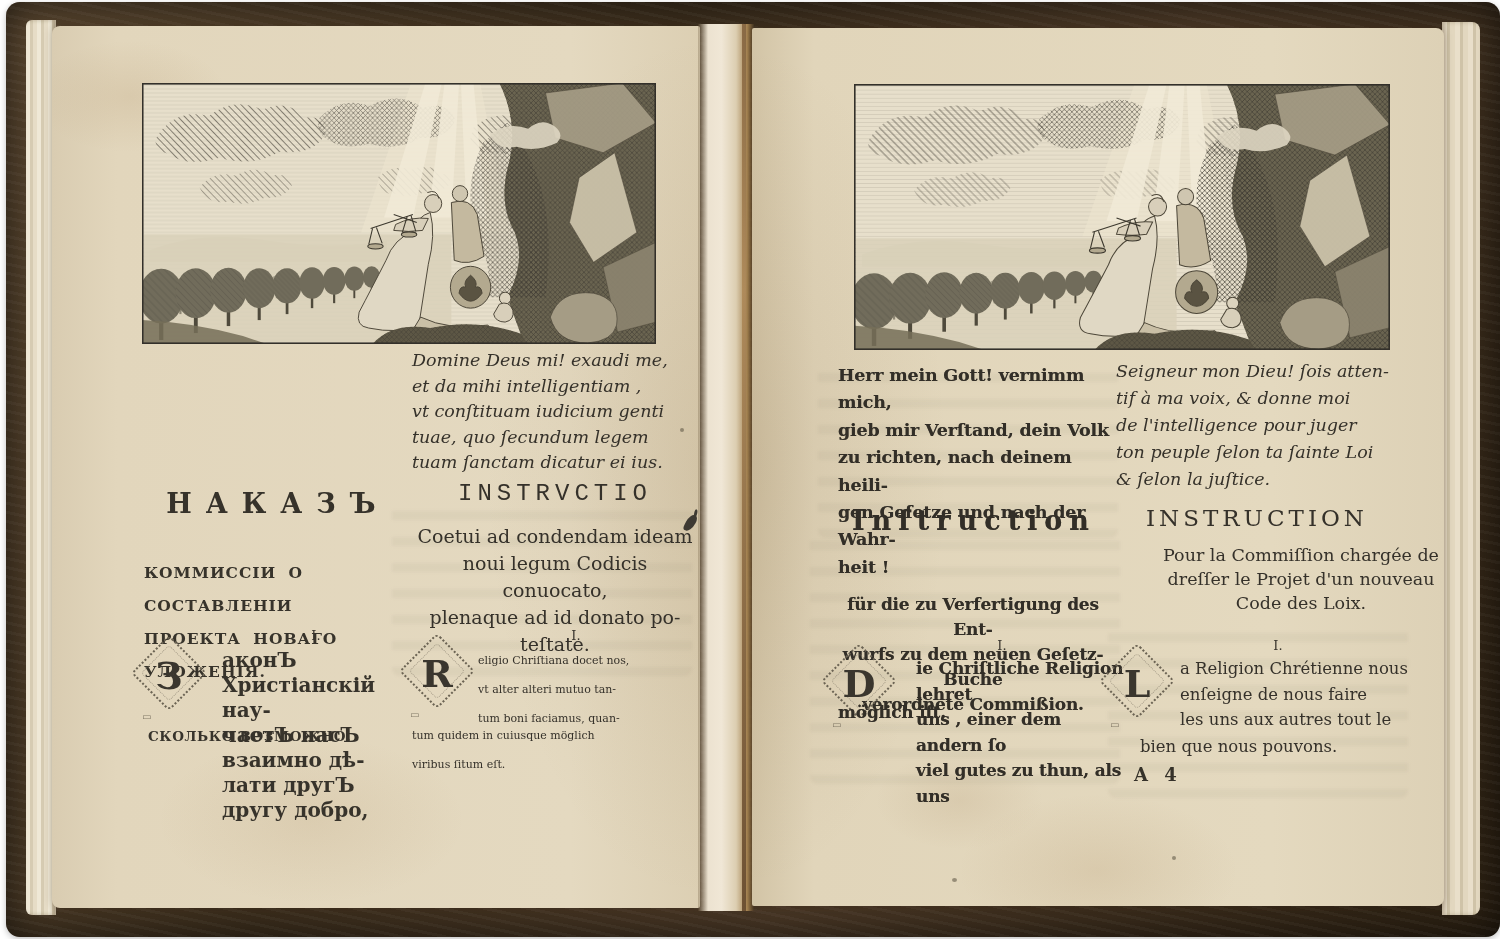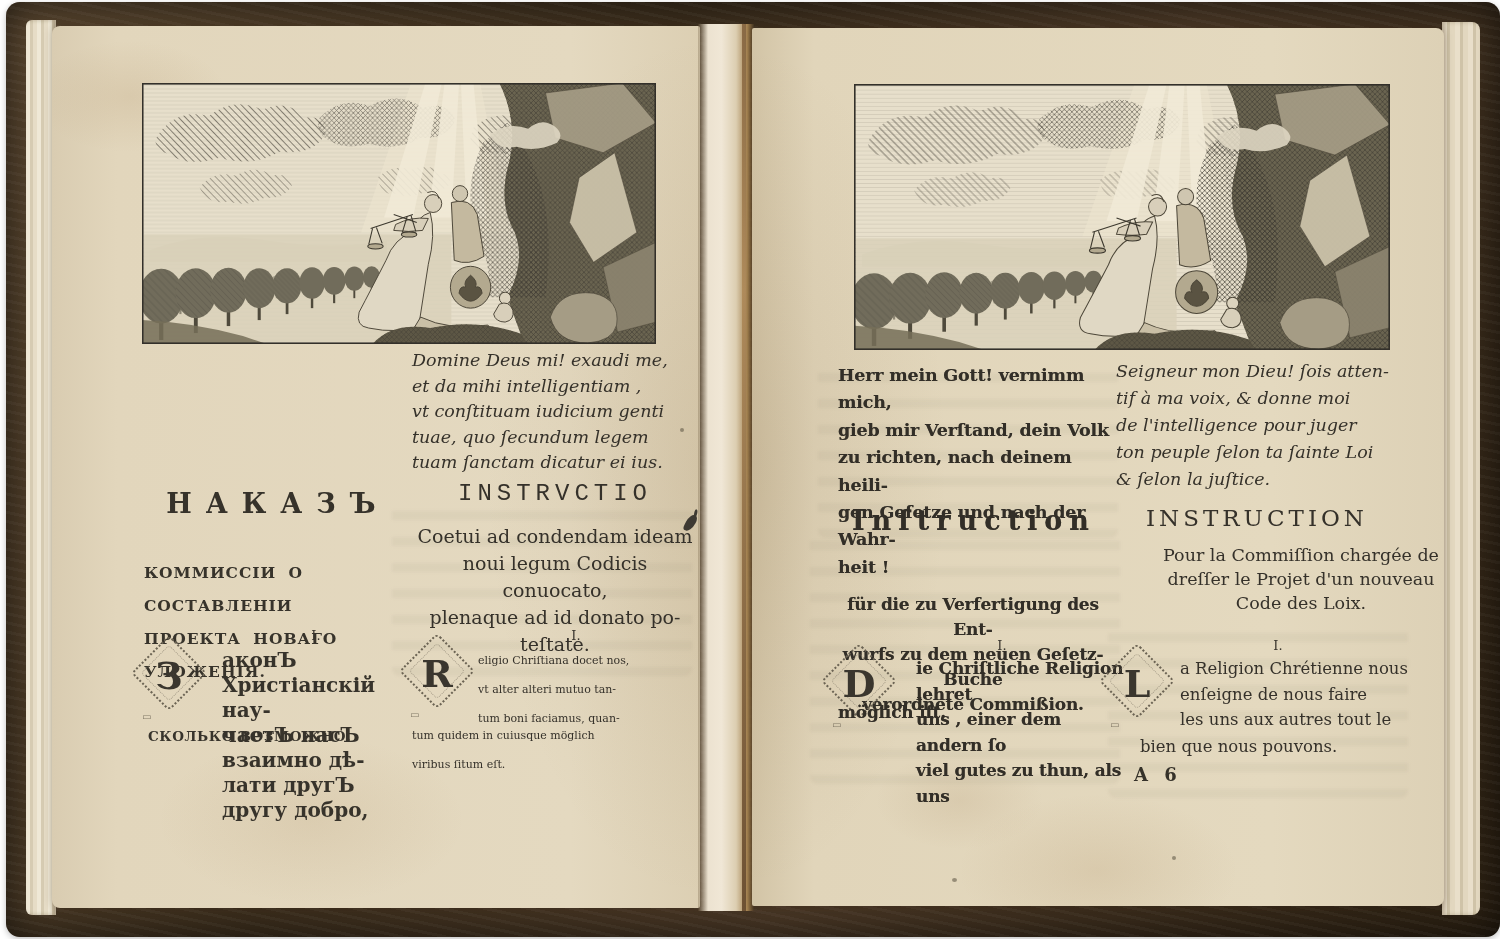"A 6" div.signature { text: 6 -> 4 }
